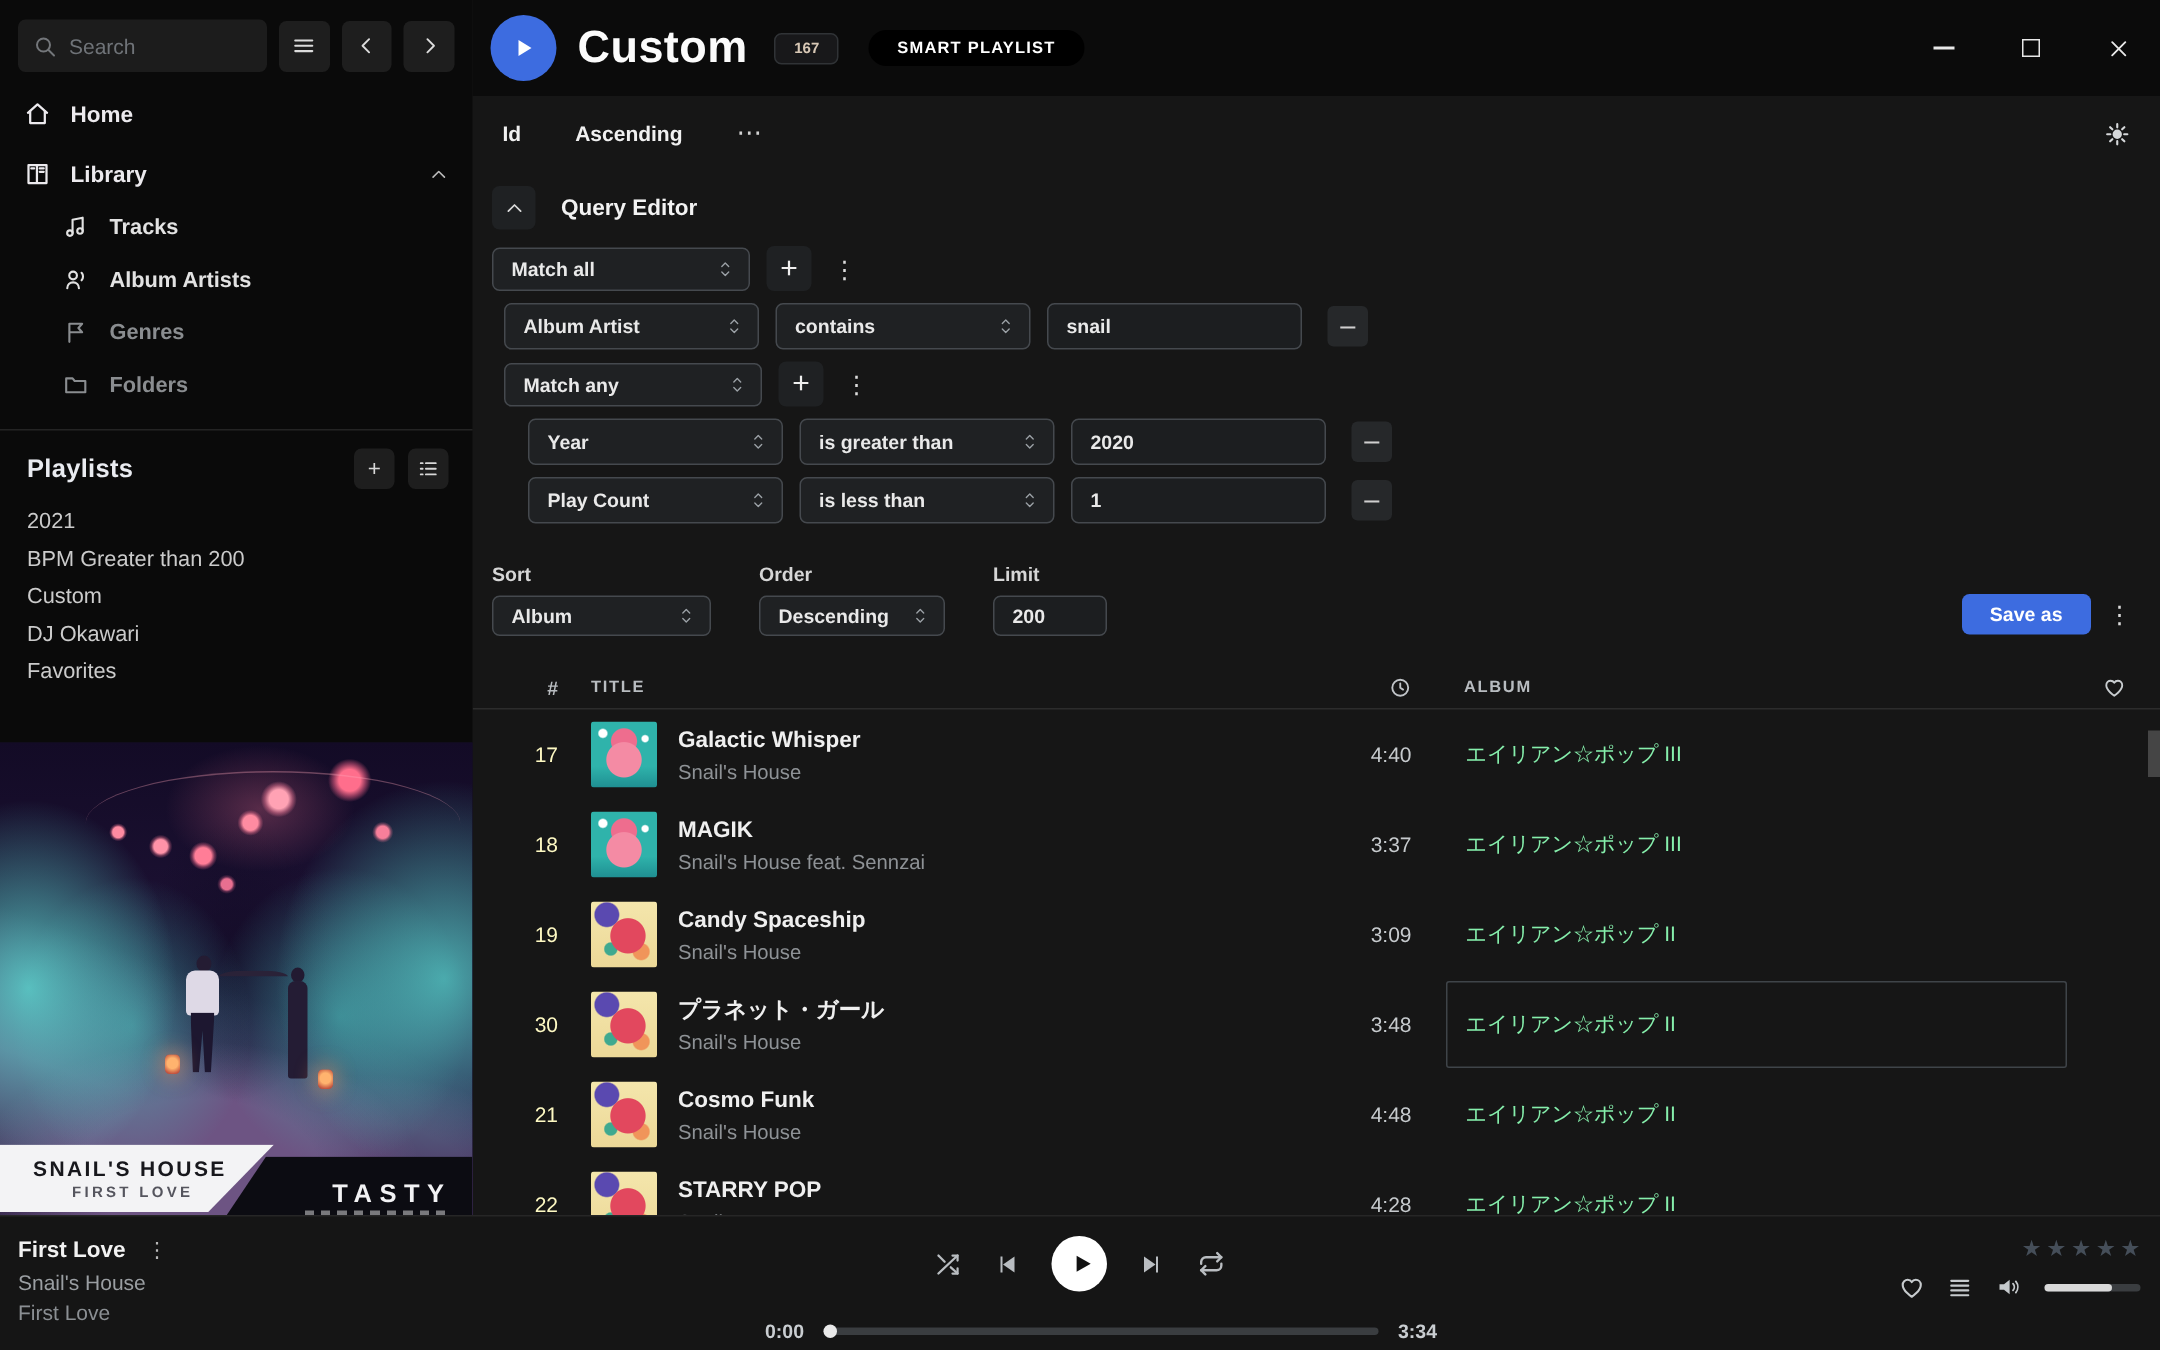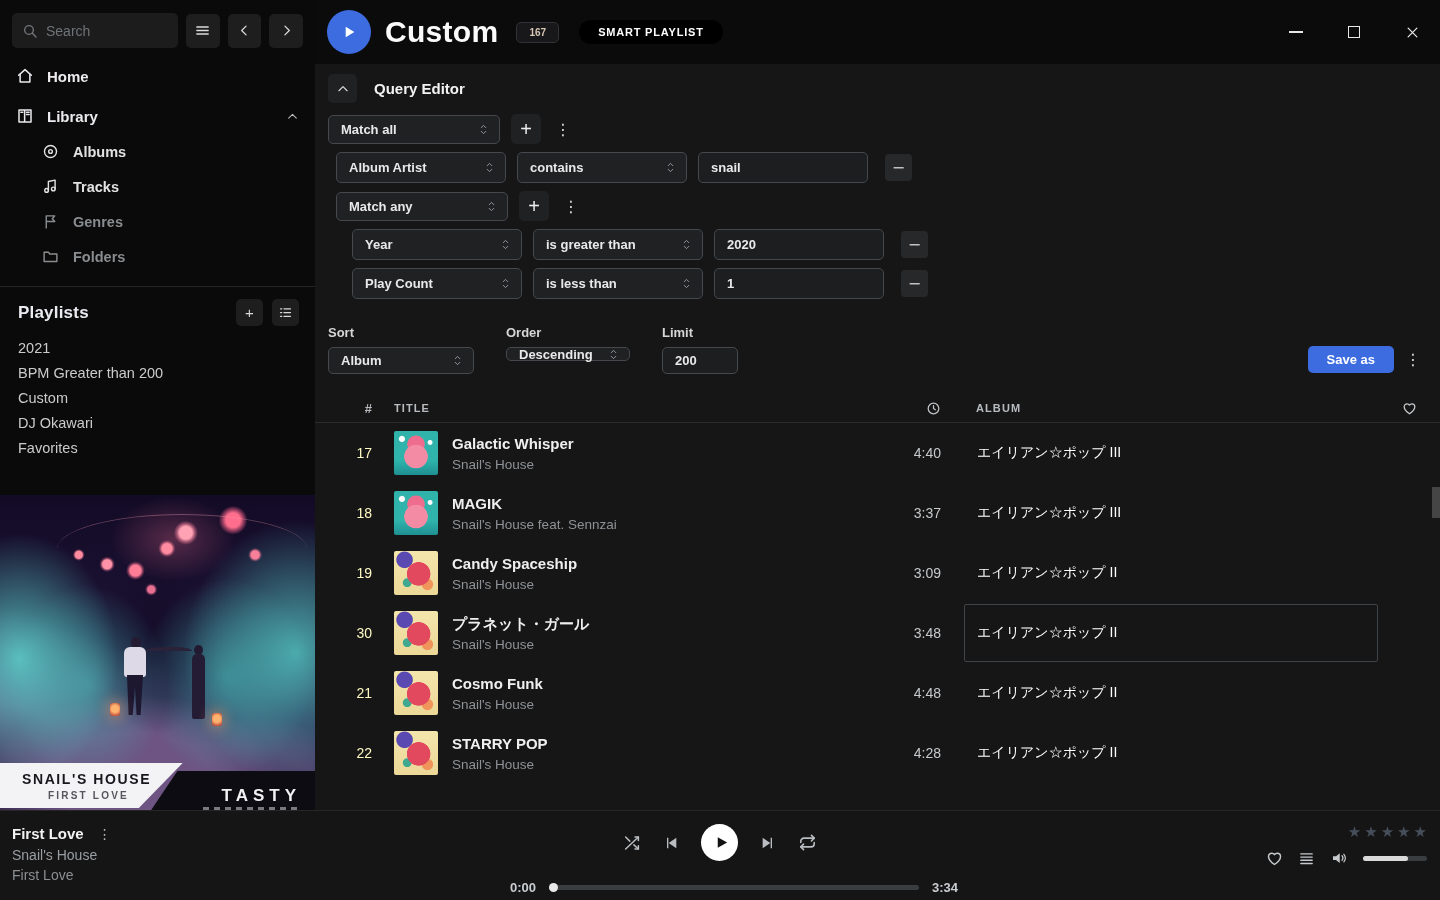"Id" div.toolbar { html: none -> <div> <span>Id</span> <span>Ascending</span> <span>⋯</span> <span> <svg> <circle></circle> <path></path> </svg> </span> </div> }
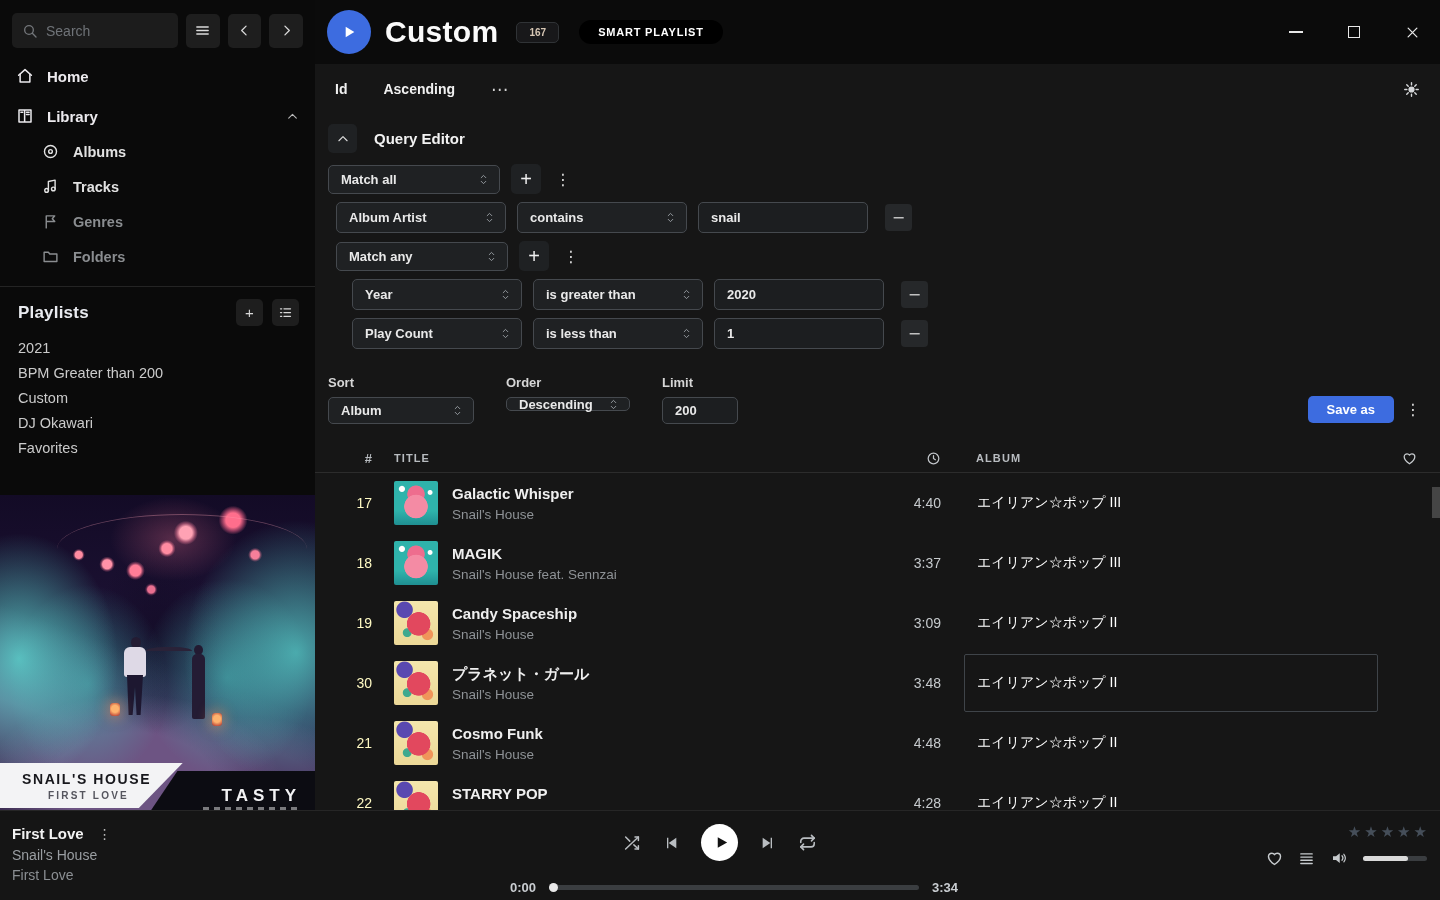"Albums" div.sub-item { html: <div> <span> <svg> <circle></circle> <circle></circle> </svg> </span> <span>Albums</span> </div> -> none }
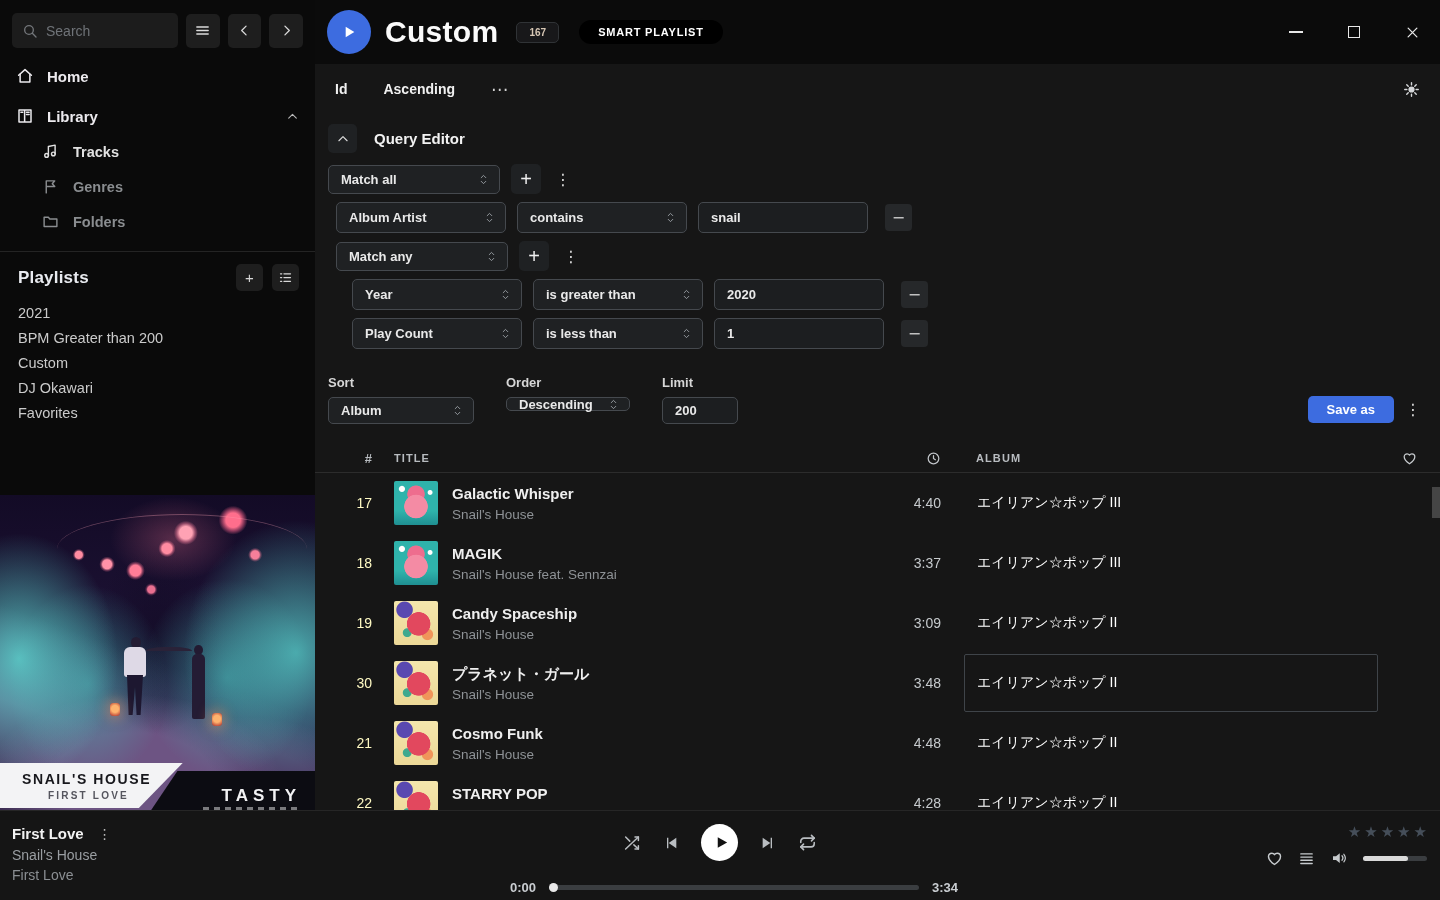"Album Artists" div.sub-item { html: none -> <div> <span> <svg> <circle></circle> <path></path> <path></path> </svg> </span> <span>Album Artists</span> </div> }
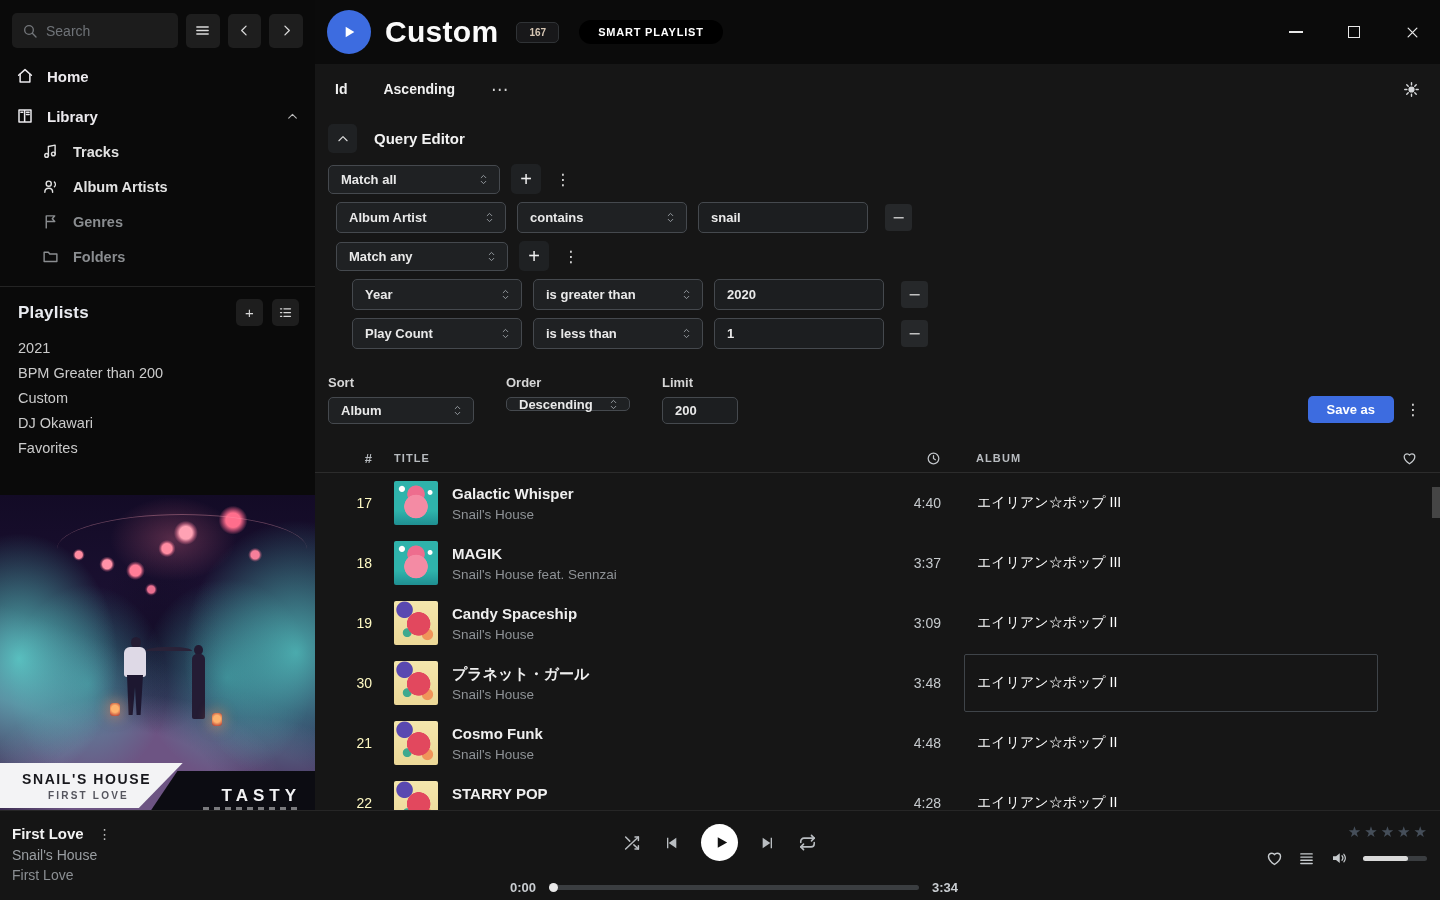"Descending" .sel-order { height: 14px -> 27px }
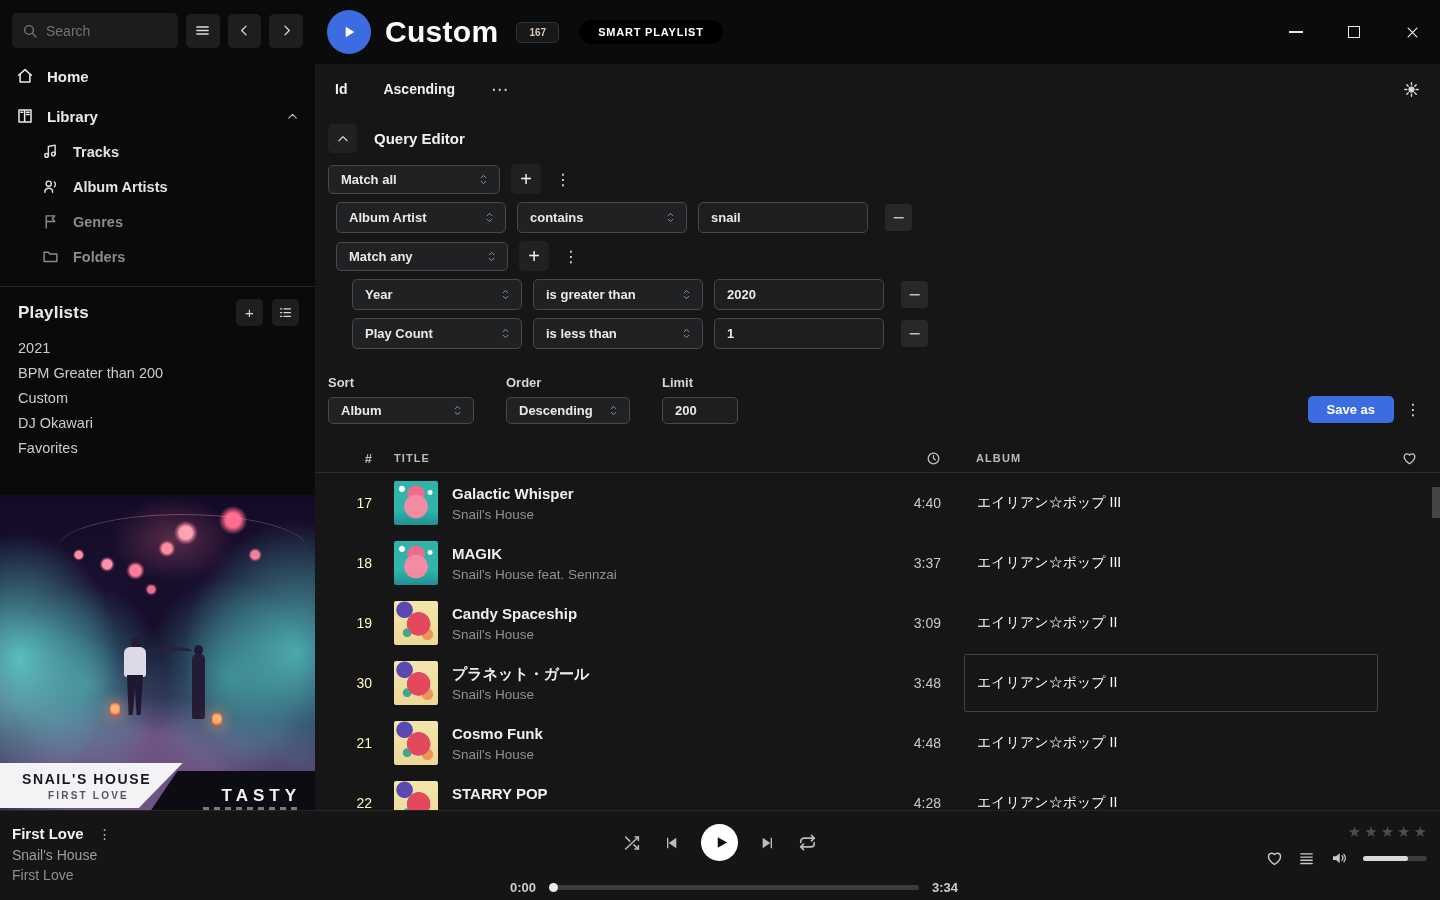"エイリアン☆ポップ III" .td-album { color: #ffffff -> #86efac }
